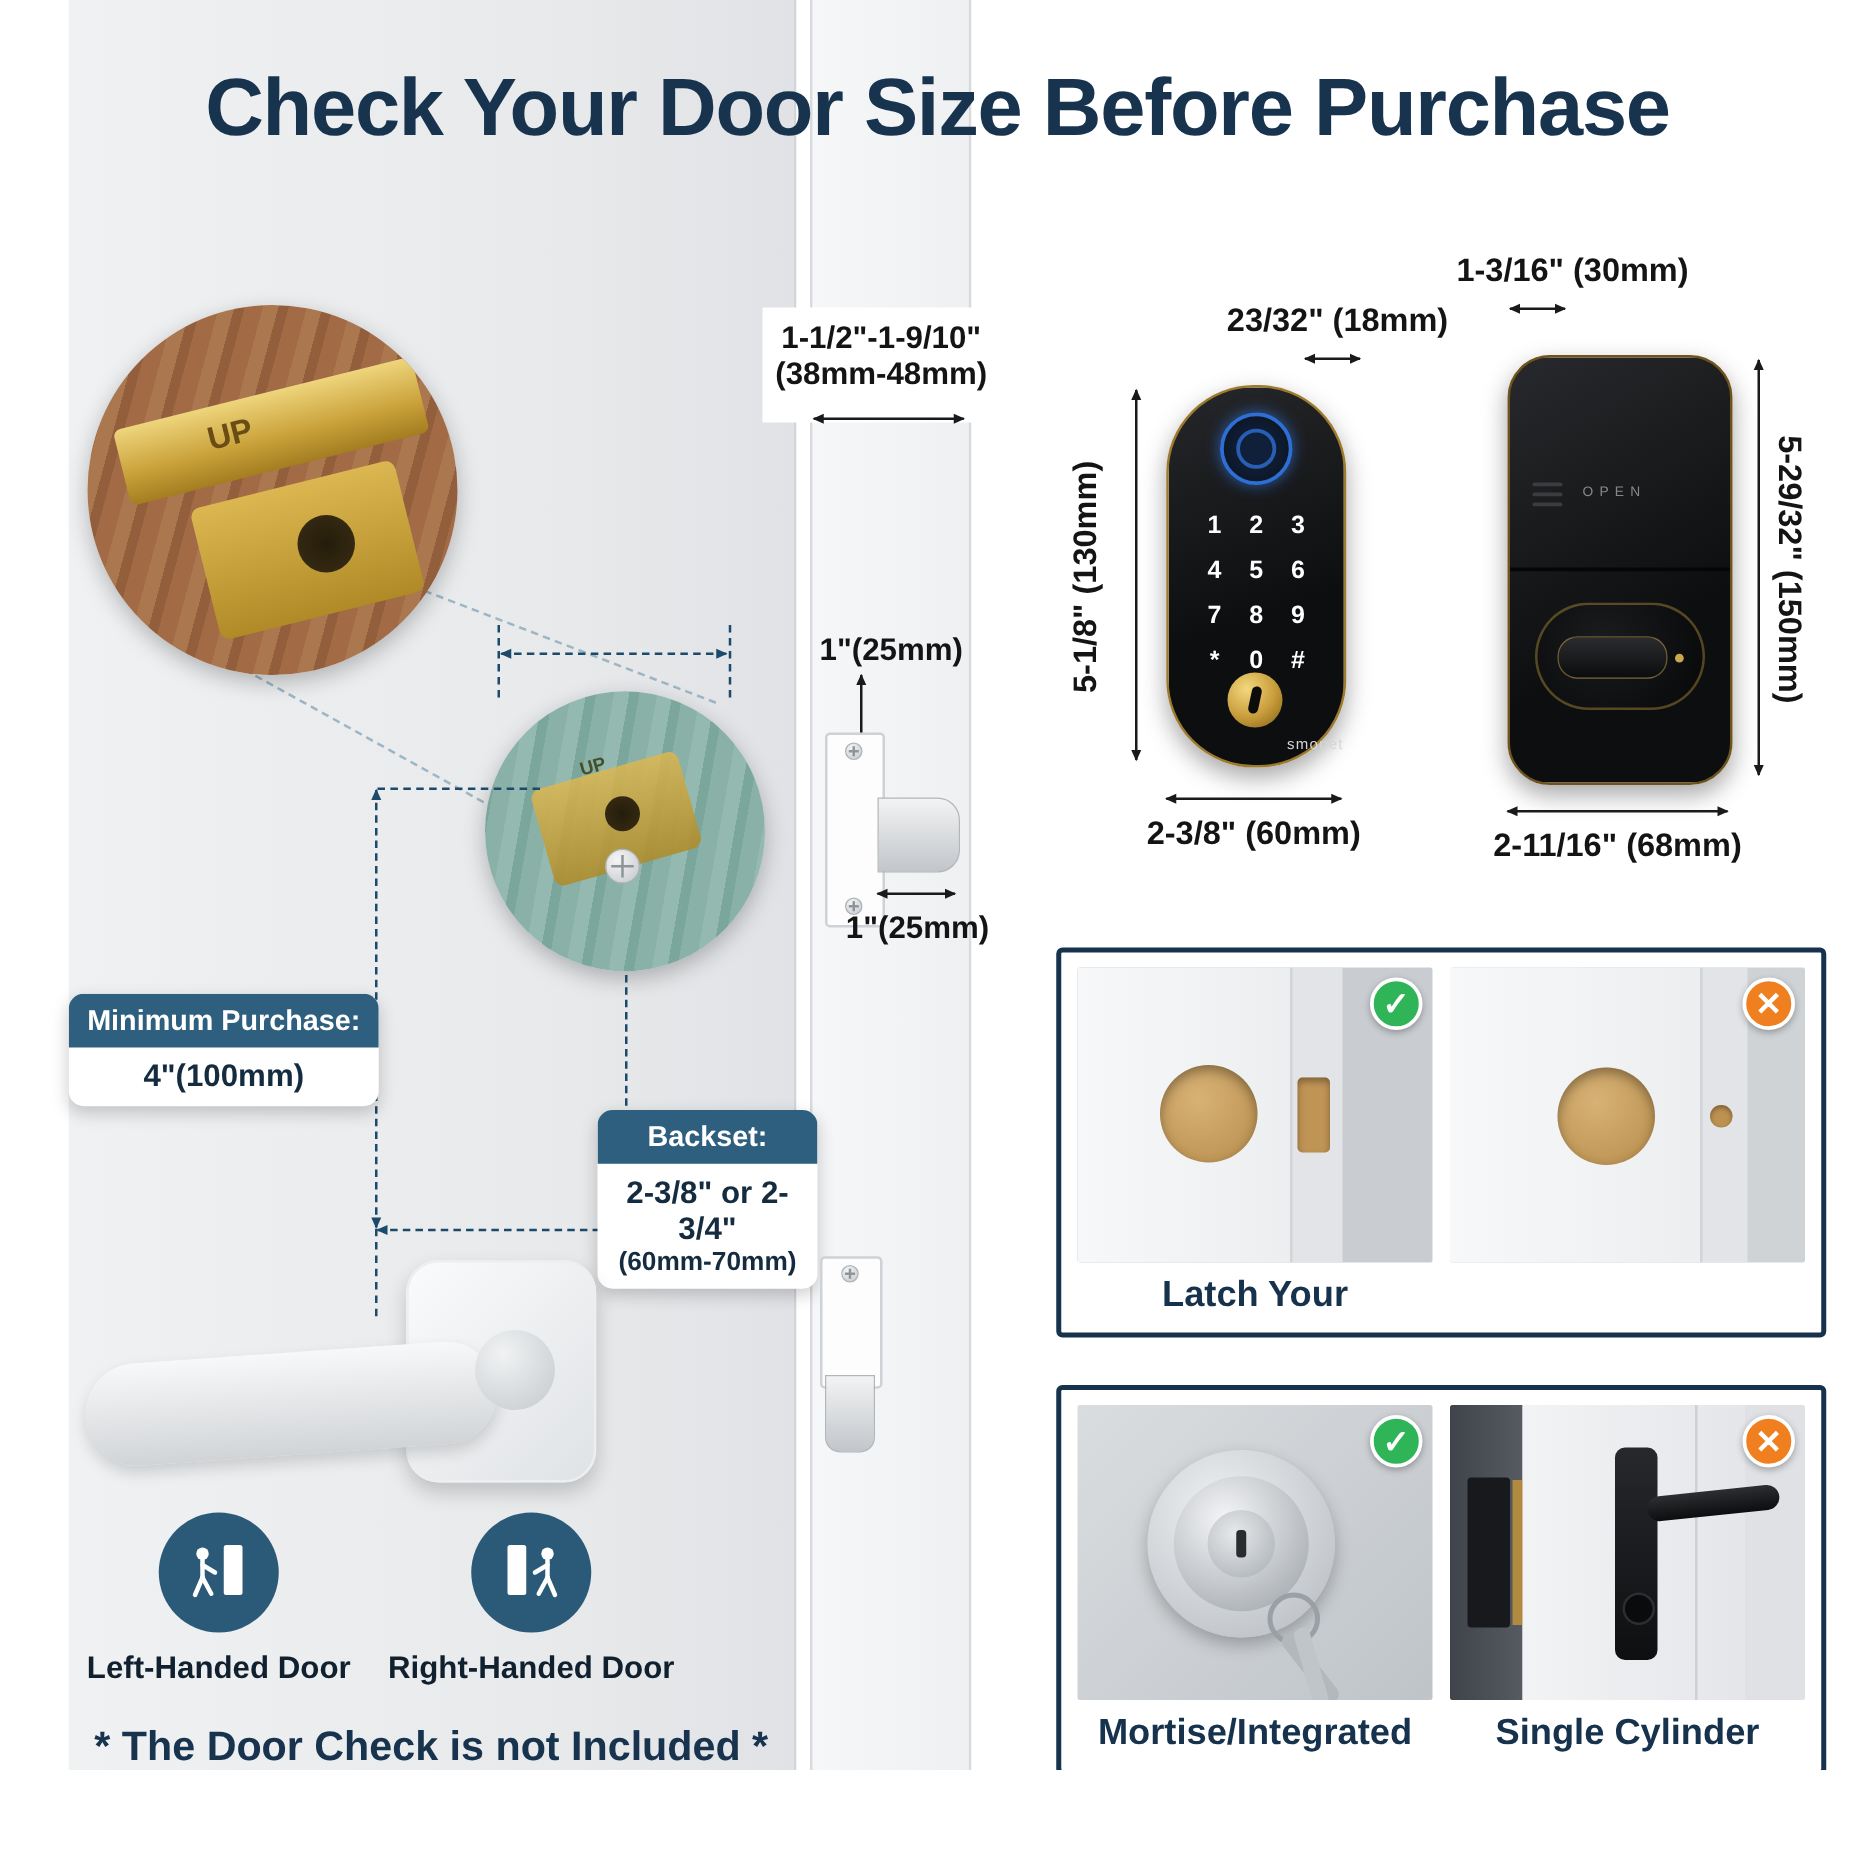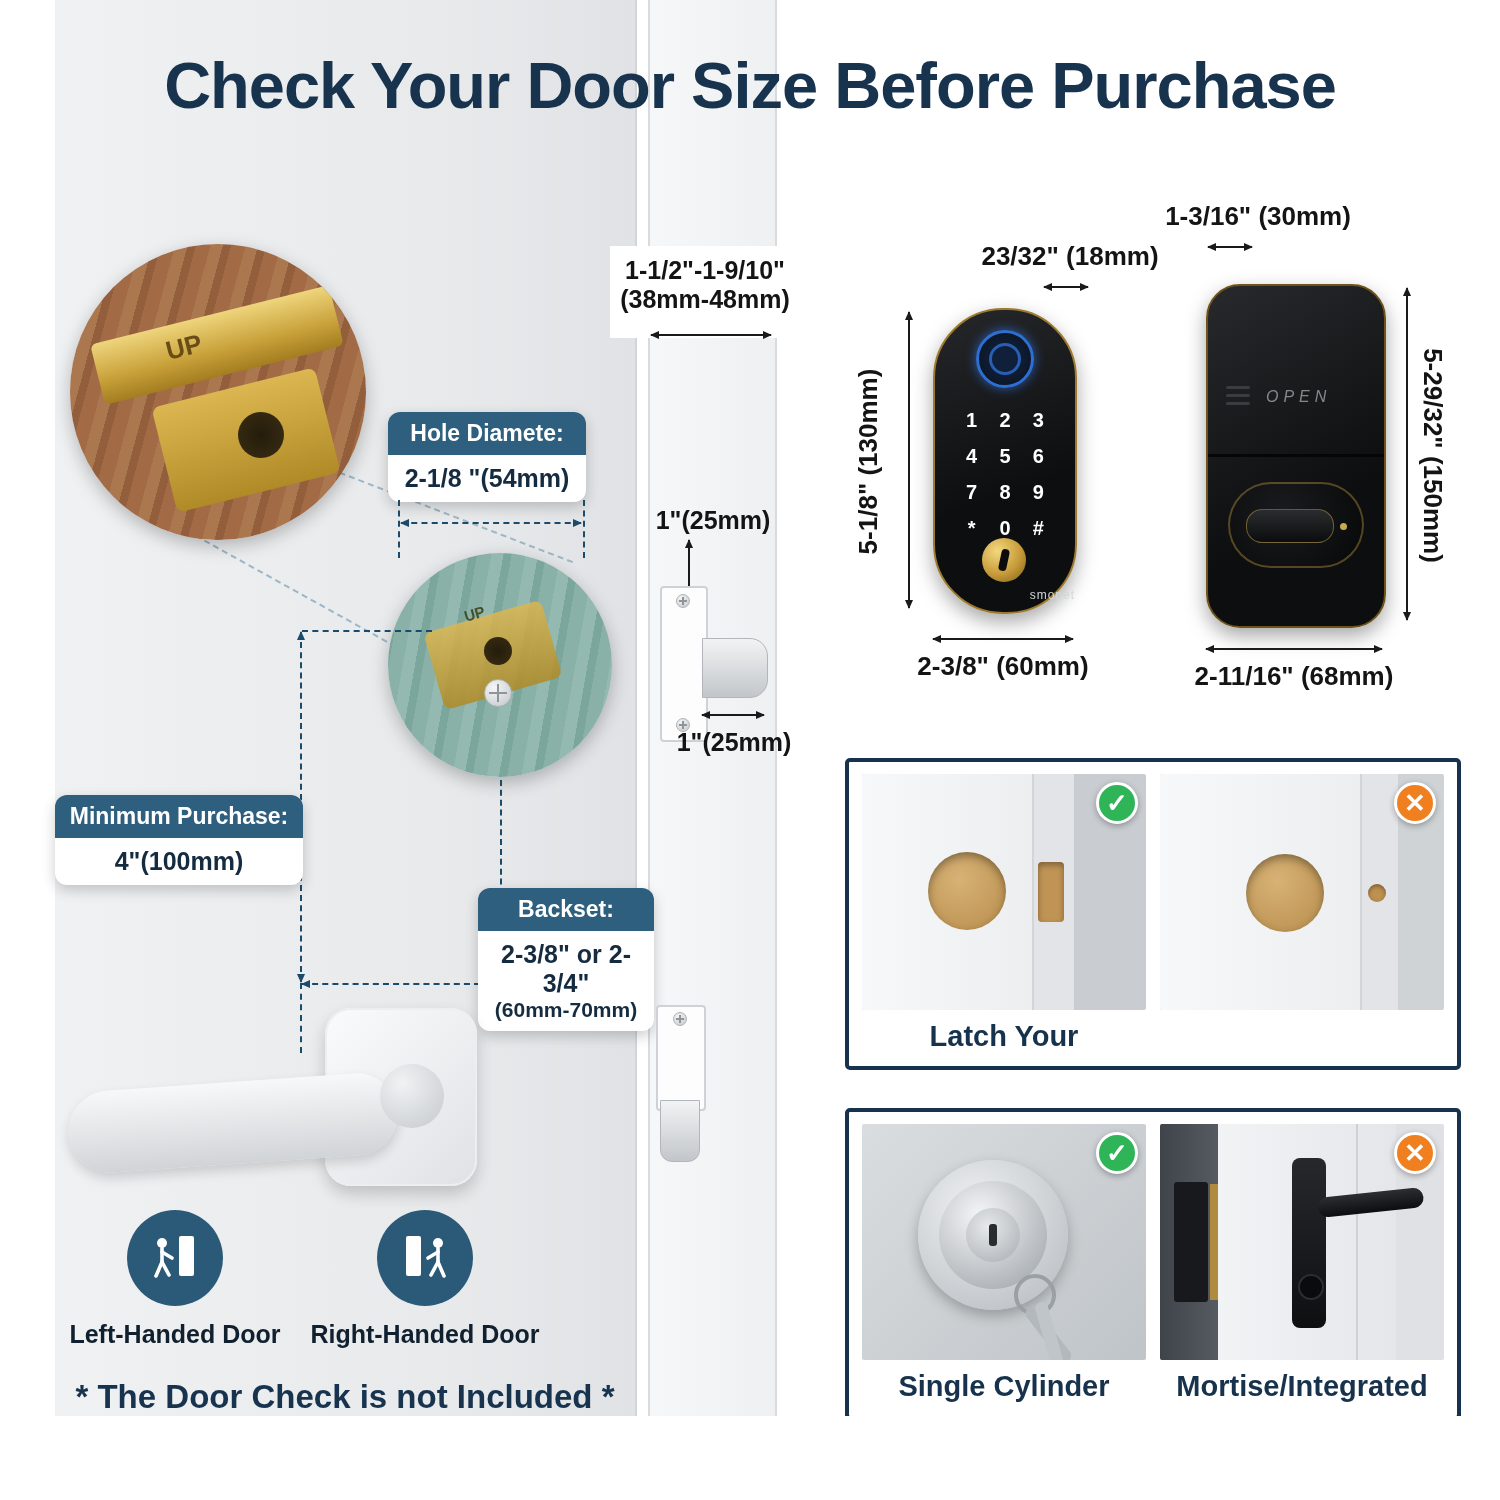"OPEN" .open-lbl { font-size: 16px -> 11px; font-style: italic -> none }
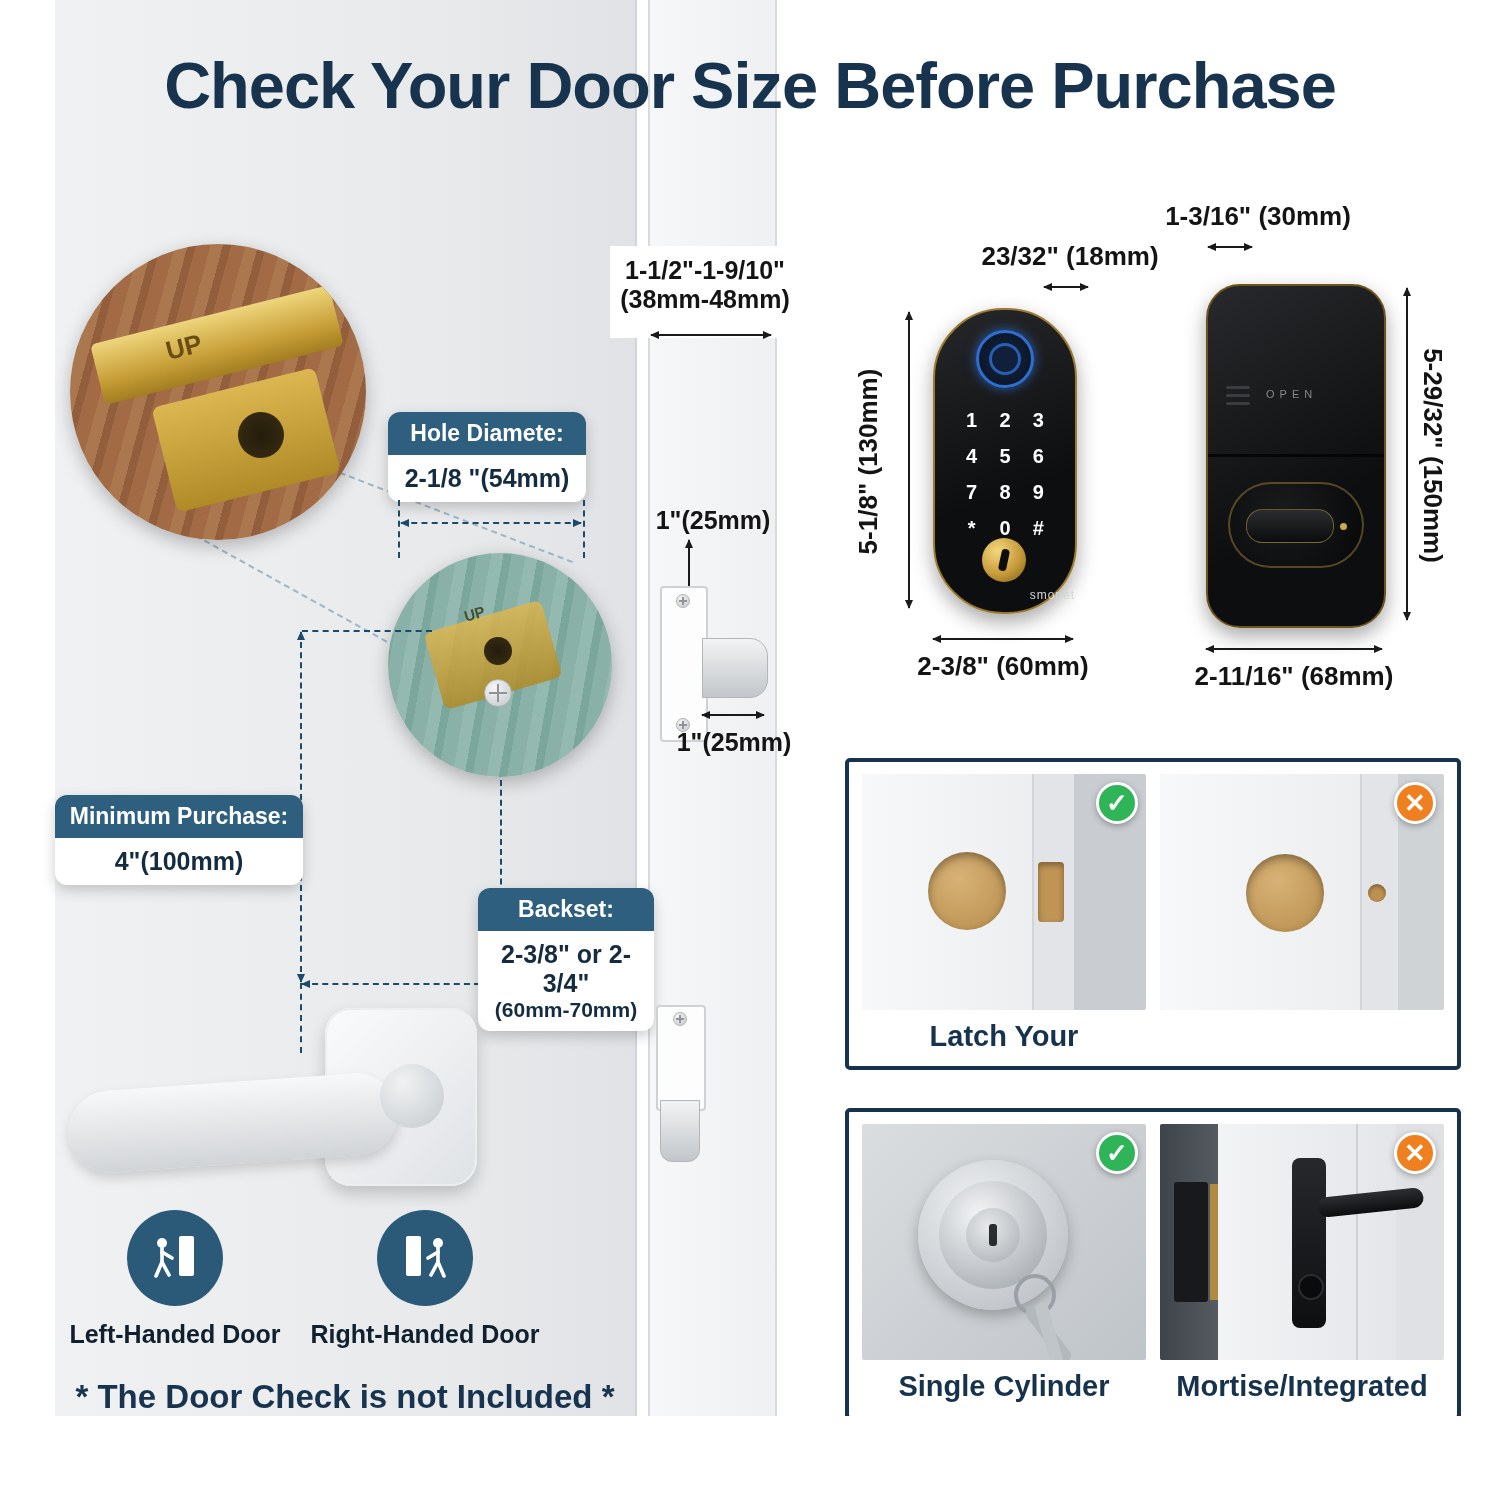"Hole Diamete:" div.callout { html: <div> <div>Hole Diamete:</div> <div>2-1/8 "(54mm)</div> </div> -> none }
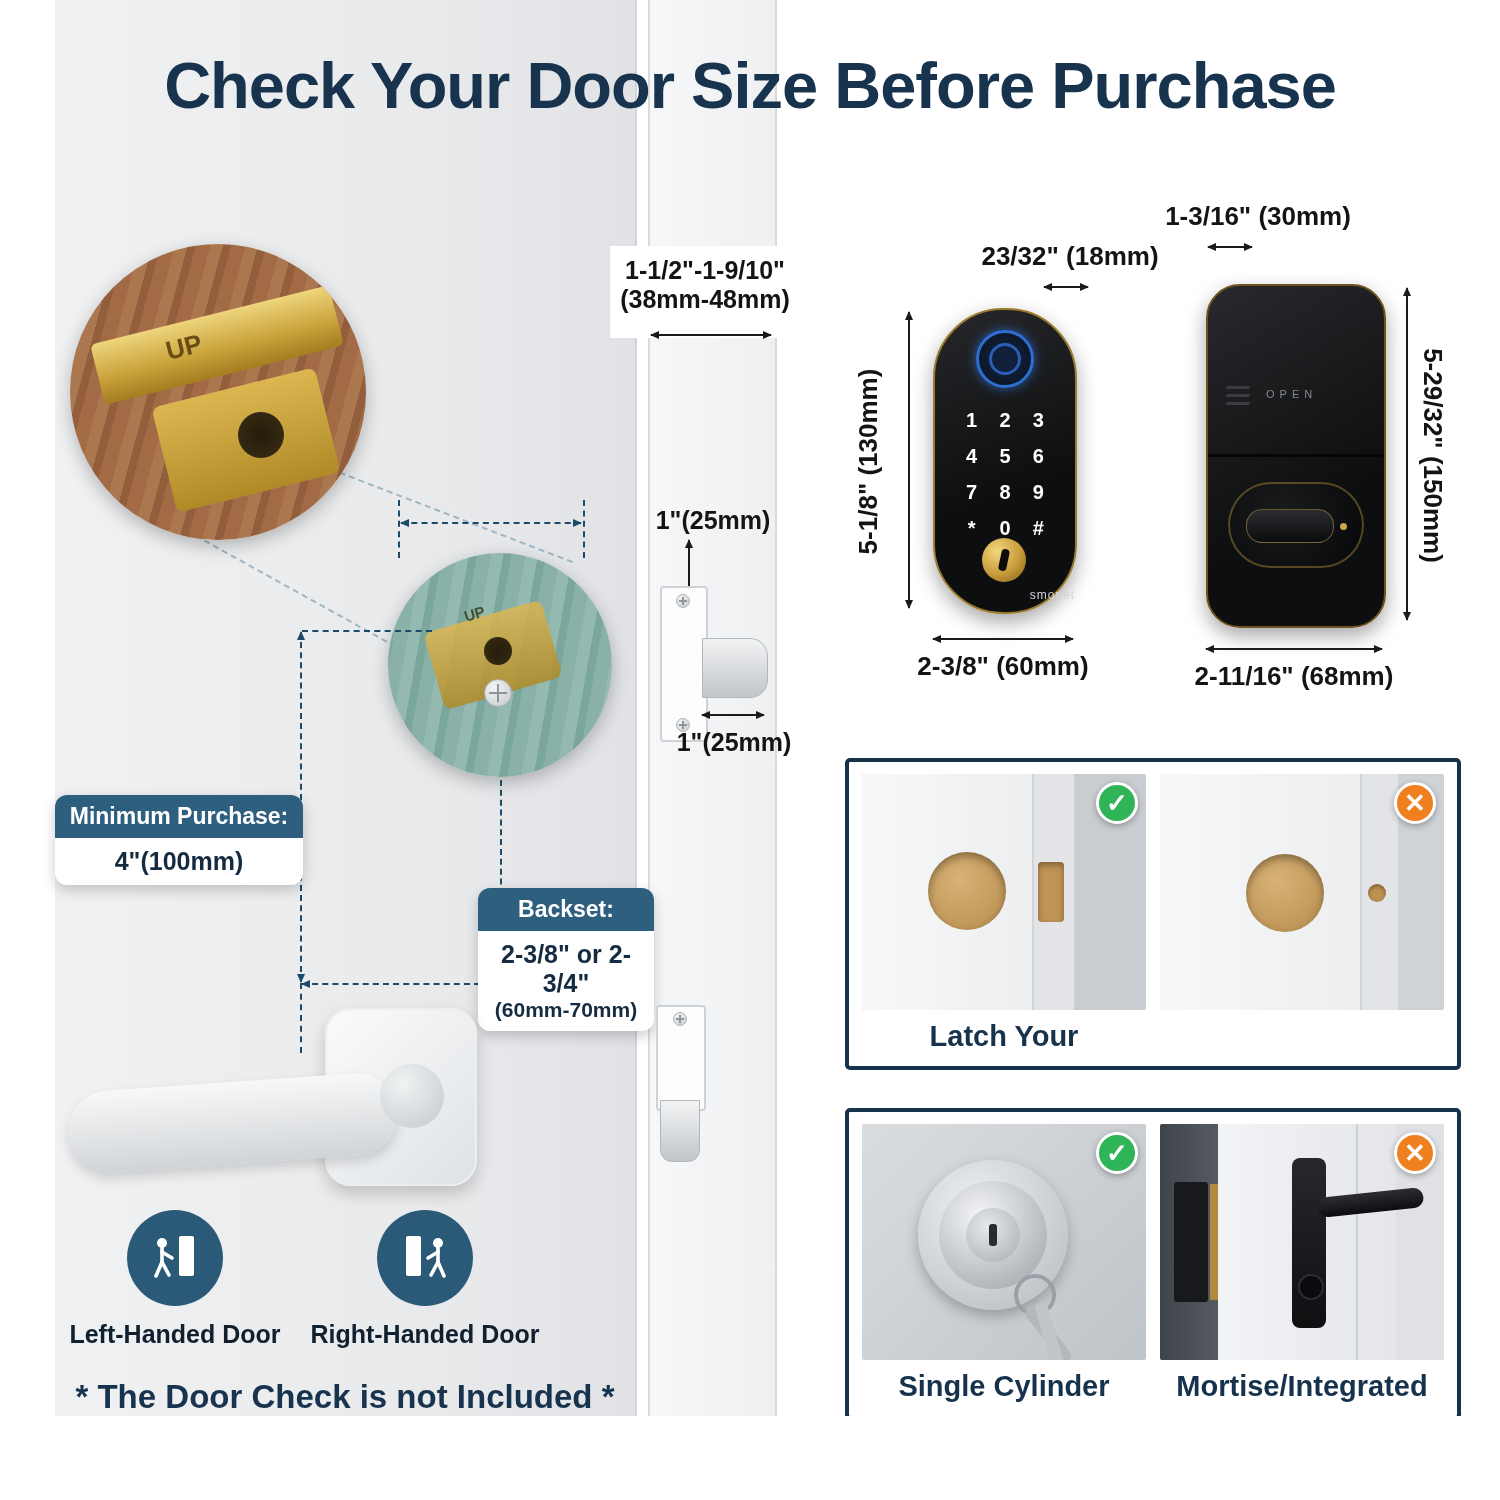"Single Cylinder" div.tlabel { order: before "Mortise/Integrated" -> after "Mortise/Integrated" }
